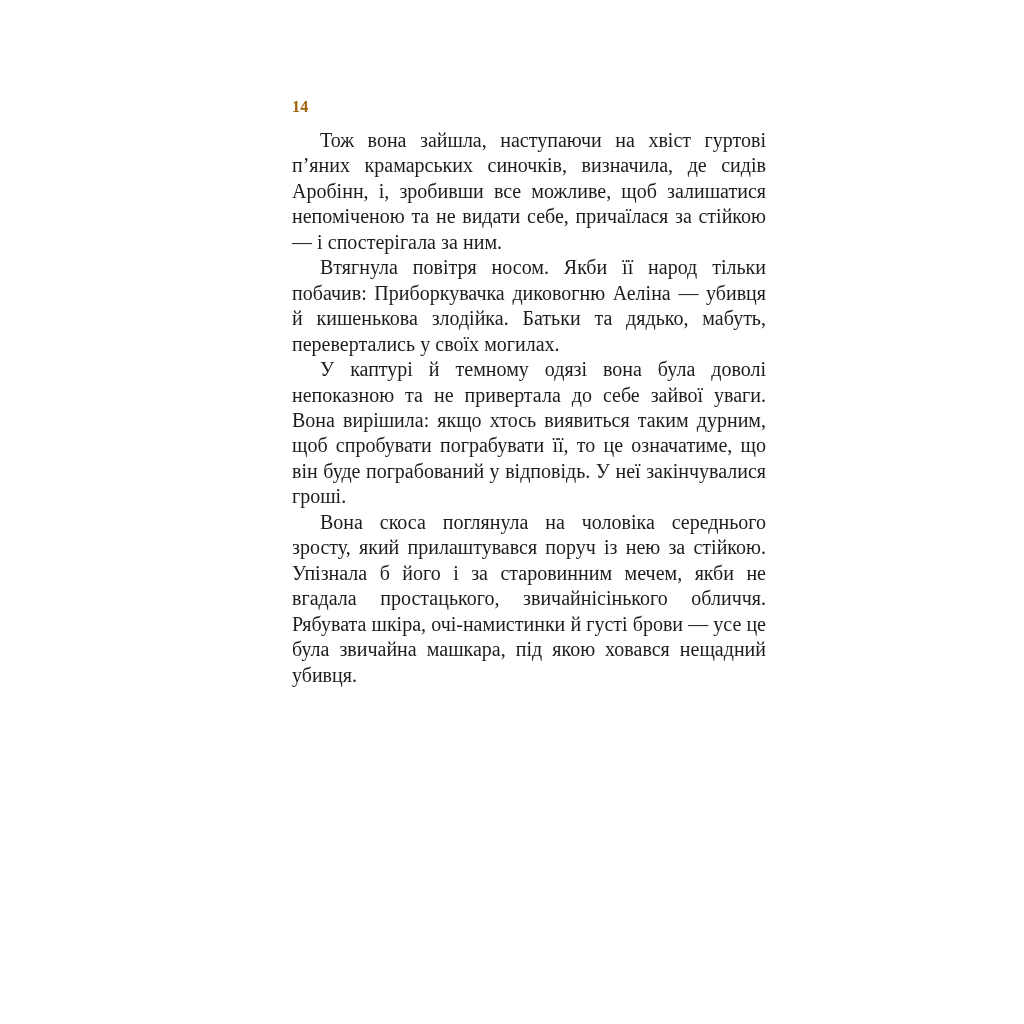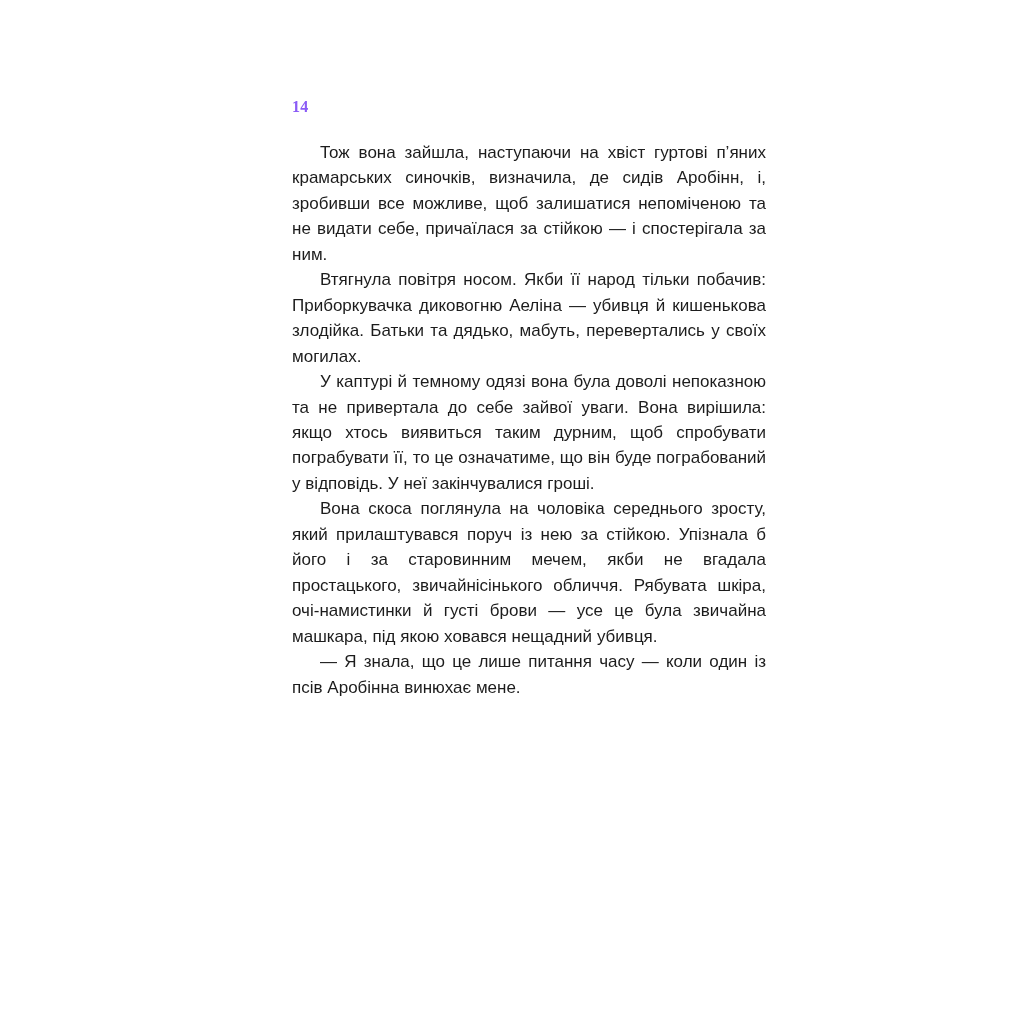"14" #folio { color: #8b5cf6 -> #a16207 }
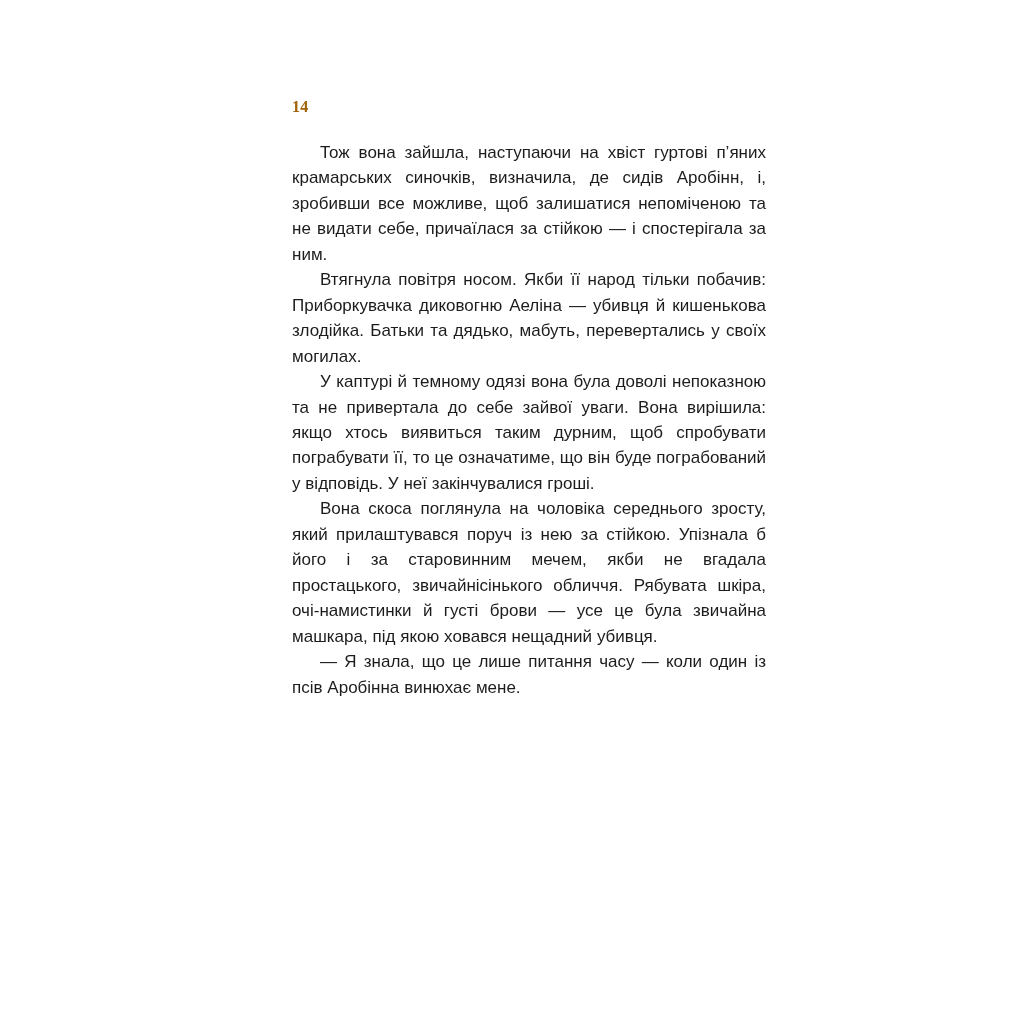"Тож вона зайшла, наступаючи на" #text-block { font-family: Liberation Sans, sans-serif -> Liberation Serif, serif; font-size: 17px -> 20px; top: 140px -> 128px }
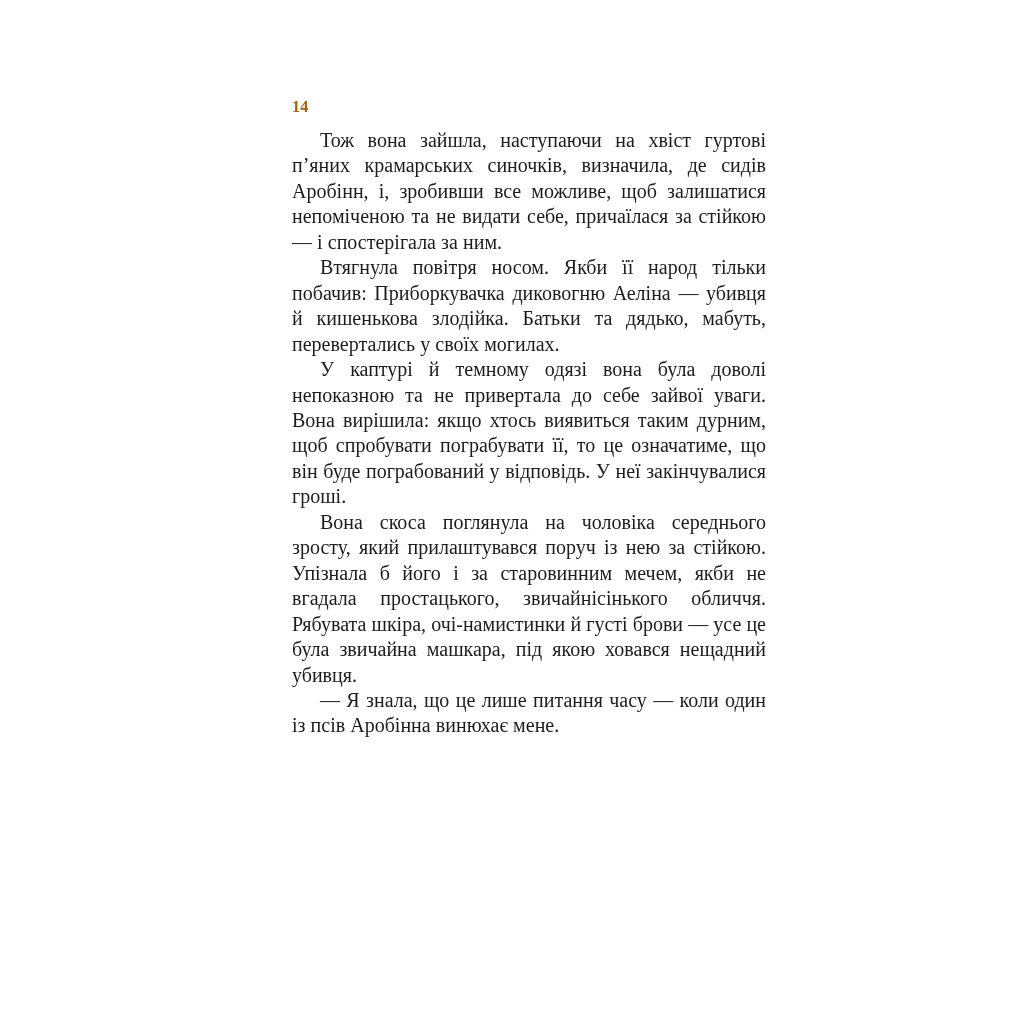"— Я знала, що це" p { html: <p>— Я знала, що це лише питання часу — коли один із псів Аробінна винюхає мене.</p> -> none }
